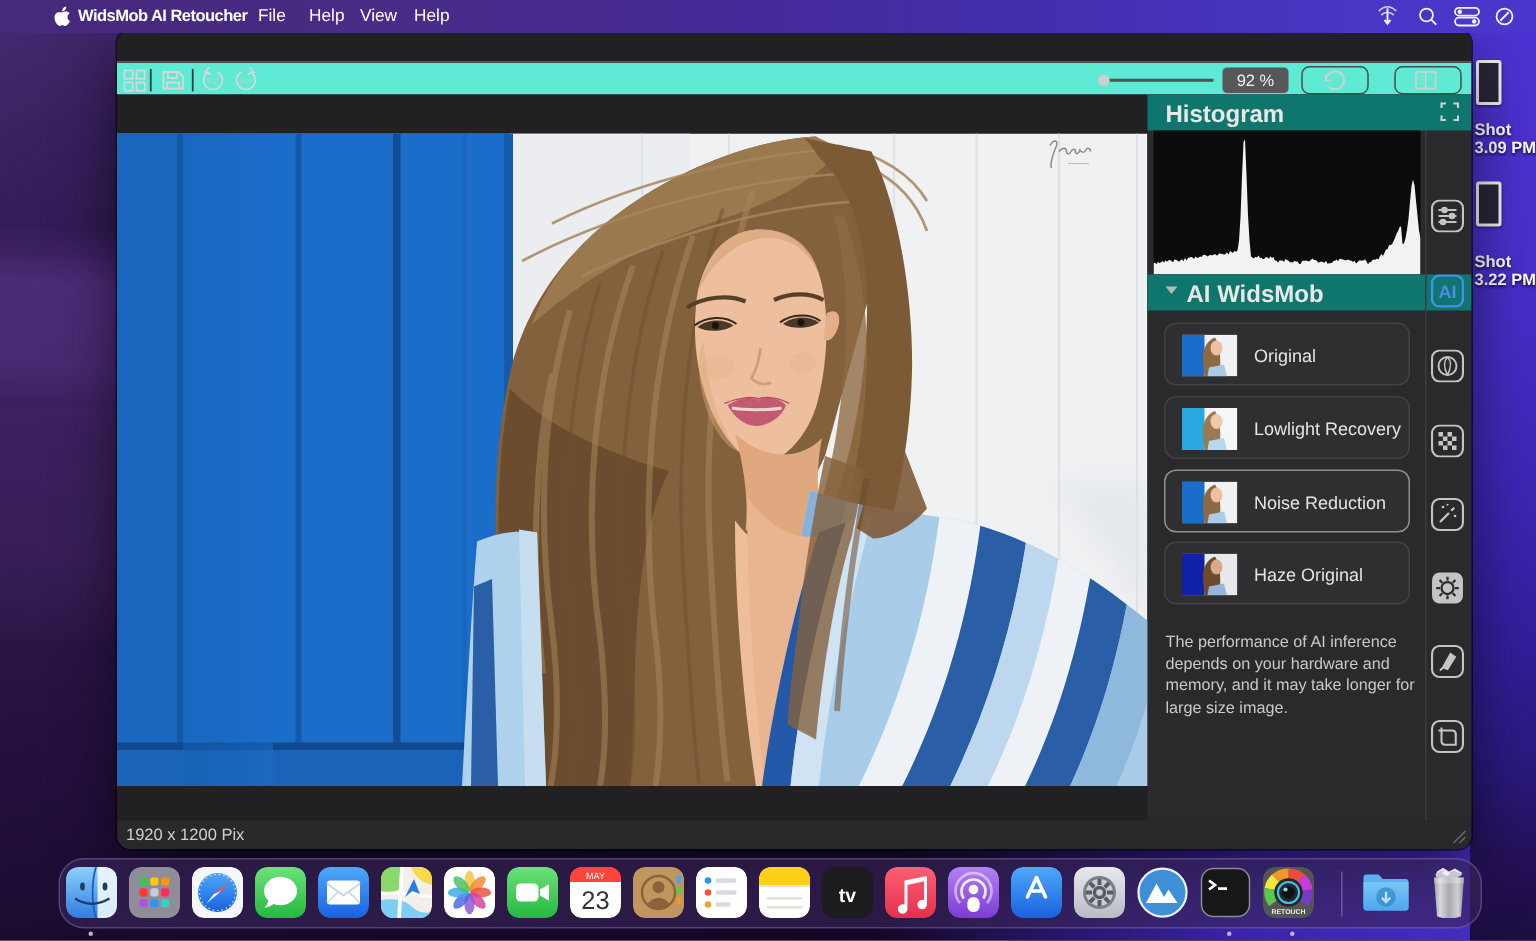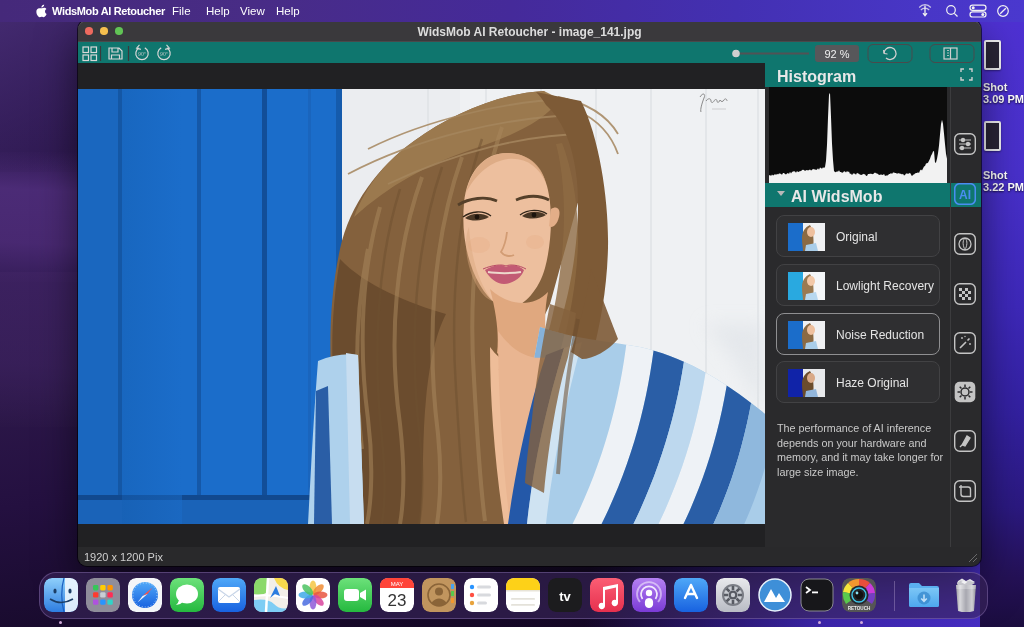"WidsMob AI Retoucher - image_141.jpg" div { html: <div> <div>WidsMob AI Retoucher - image_141.jpg</div> <div></div> <div></div> <div></div> </div> -> none }
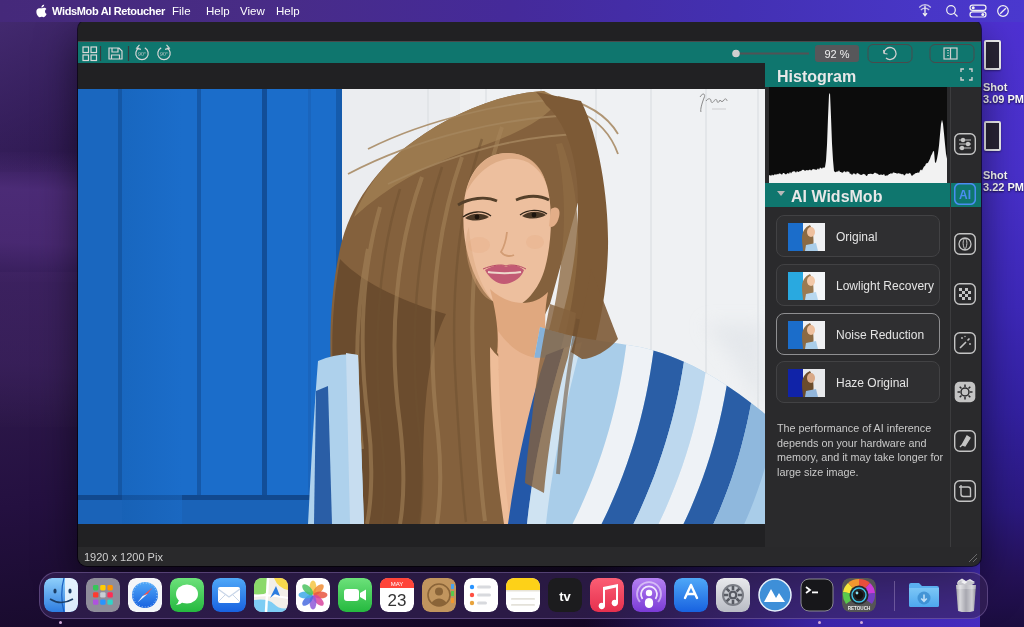"92 %" #toolbar { background: #0f766e -> #5eead4 }
